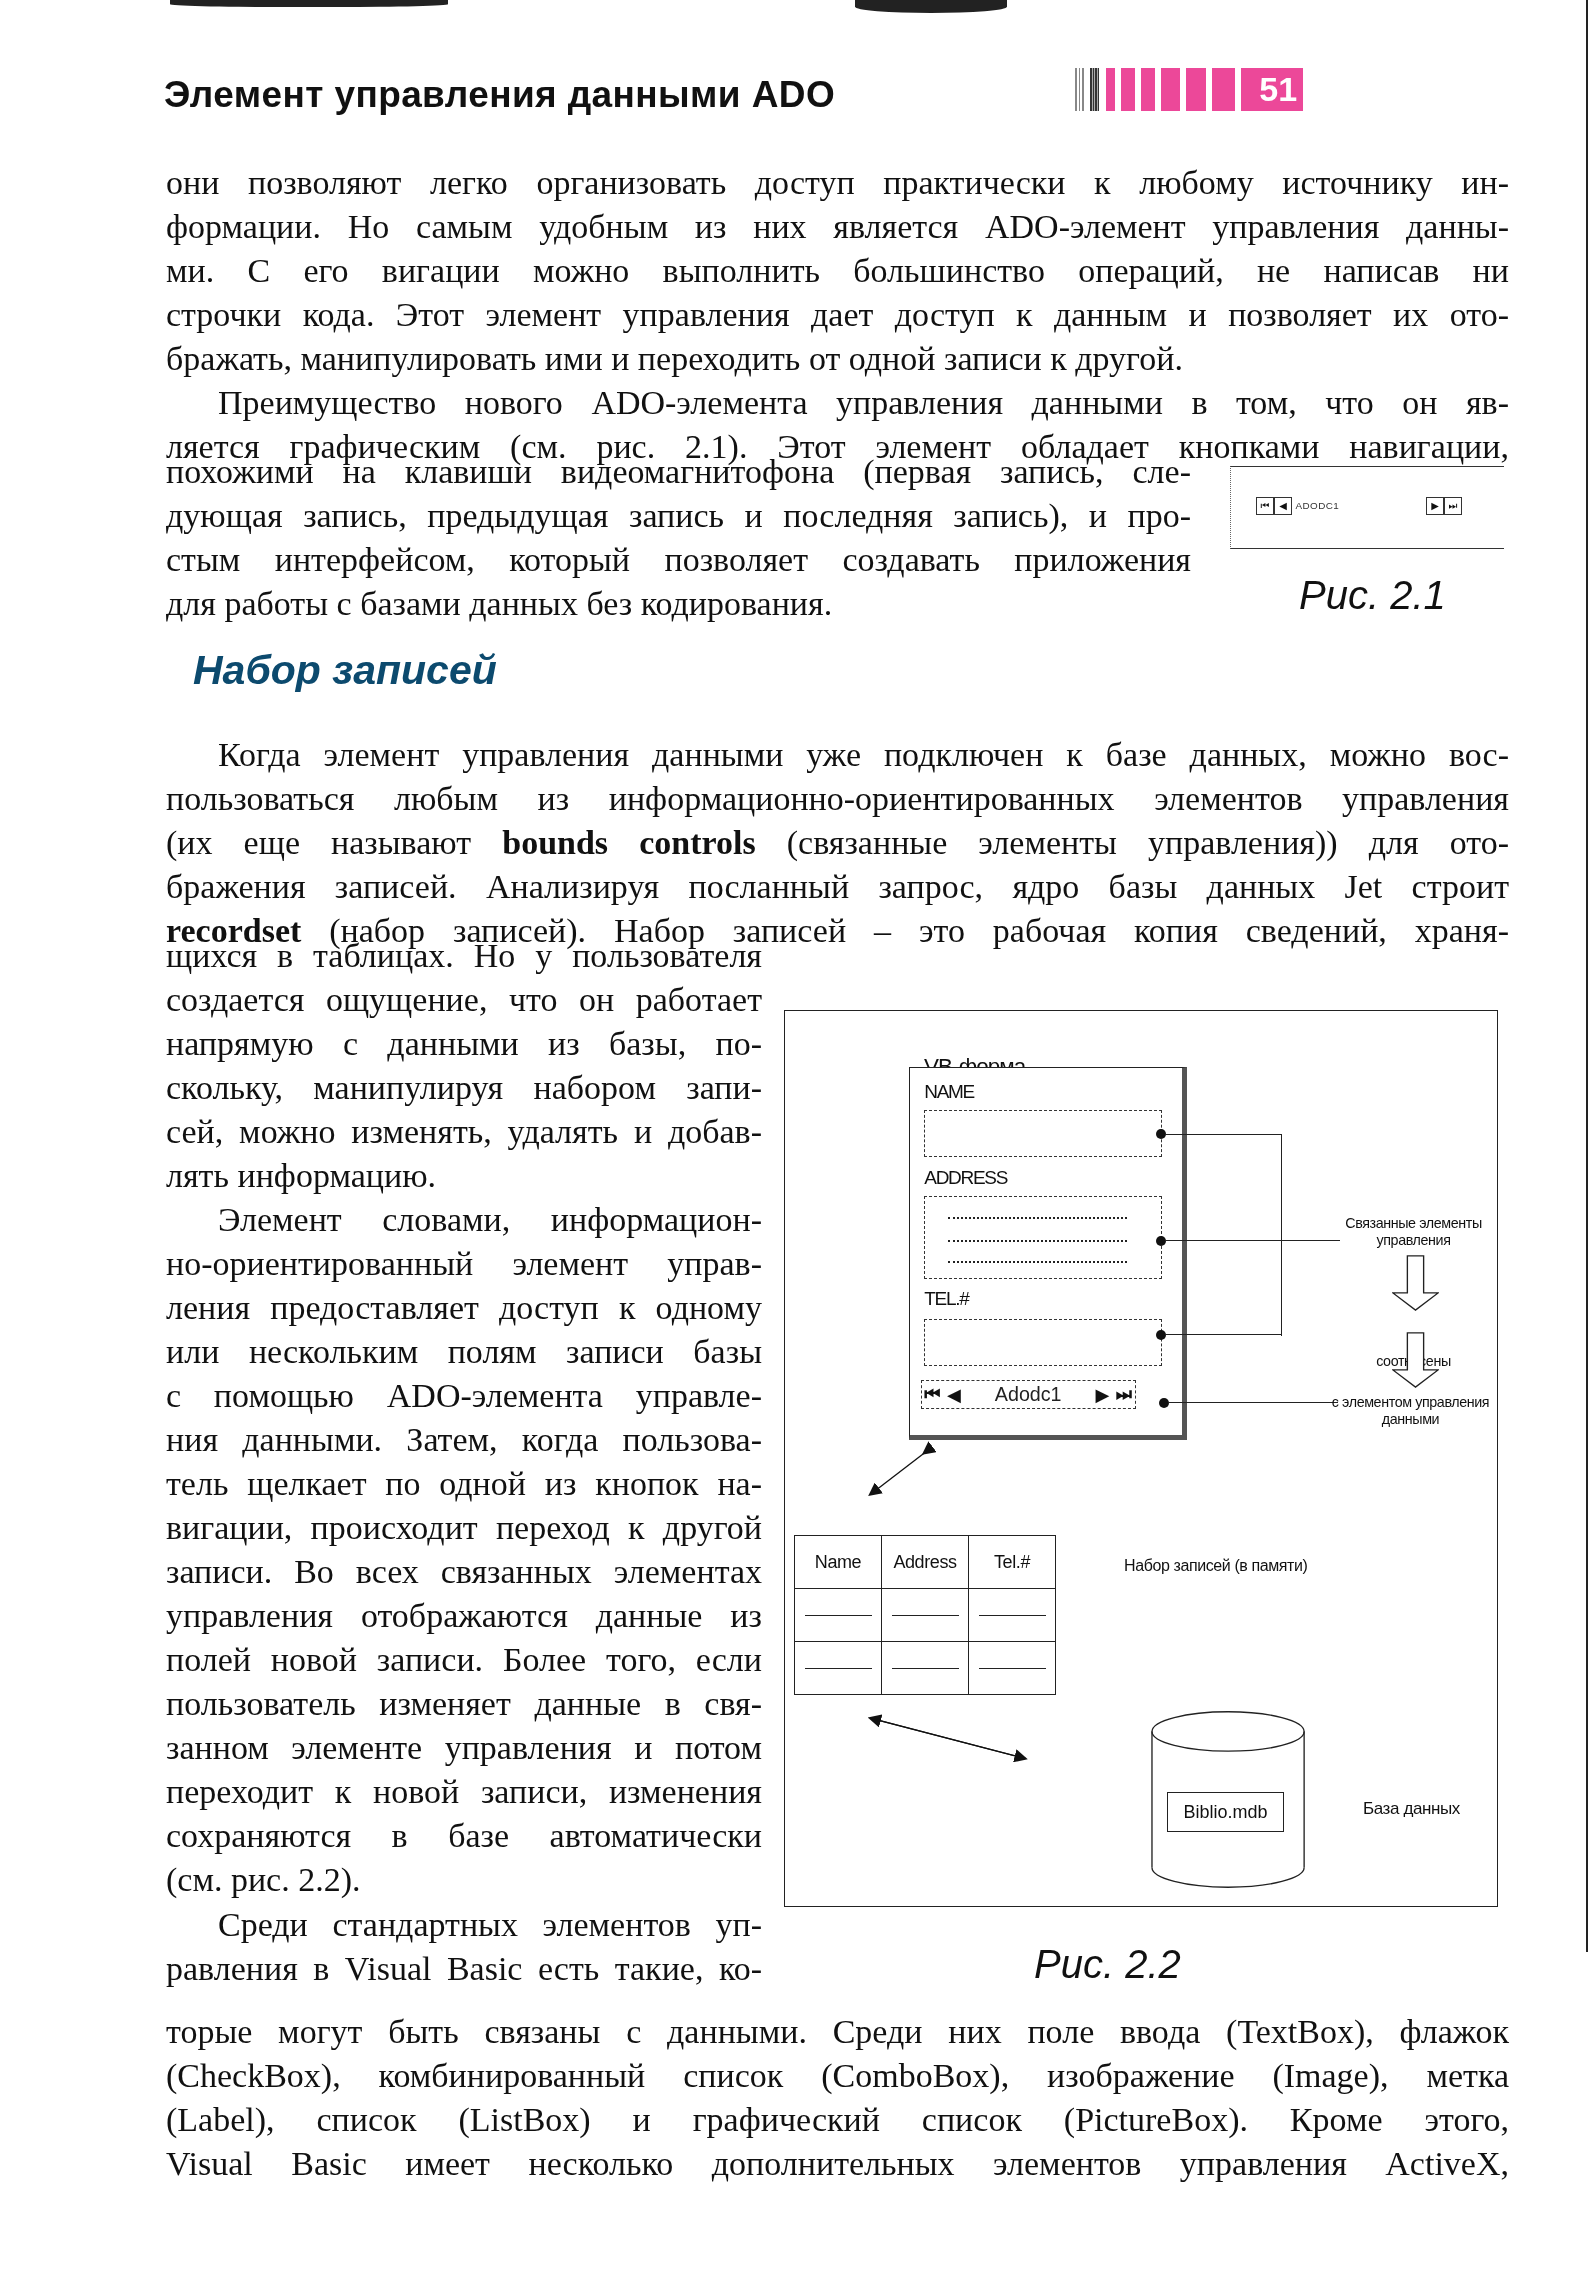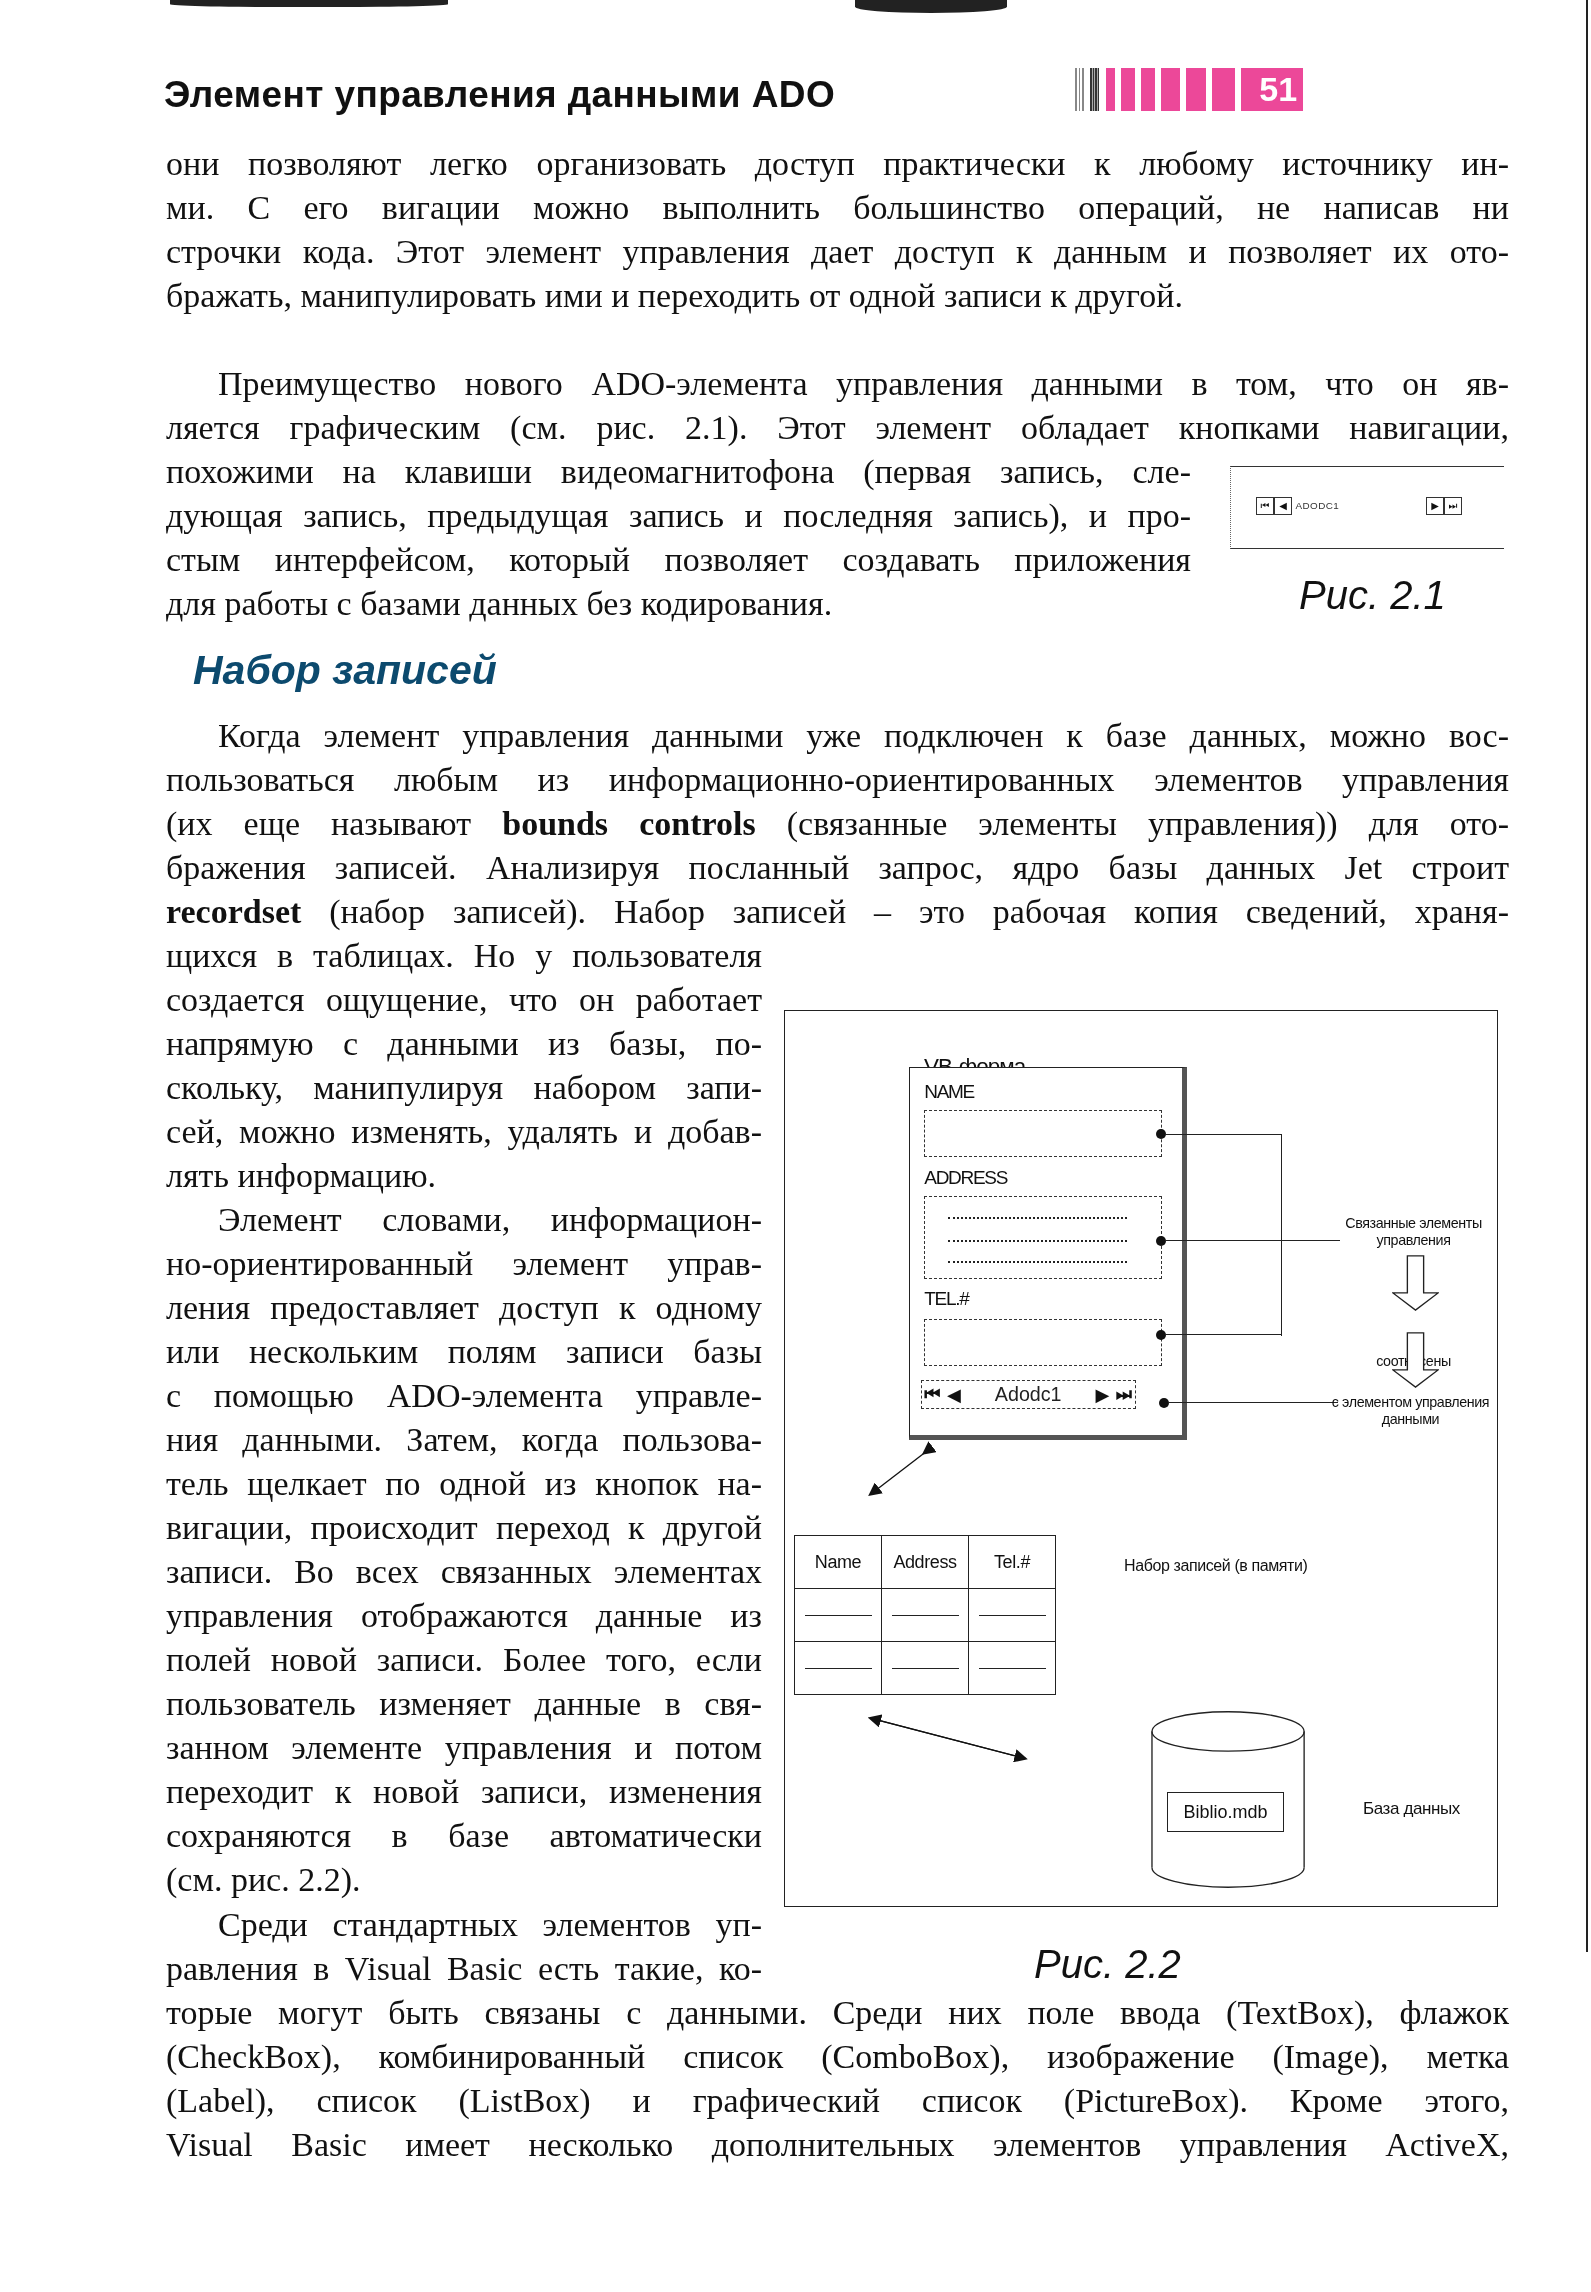"они позволяют легко организовать доступ" .full-col { margin-top: none -> 19px }
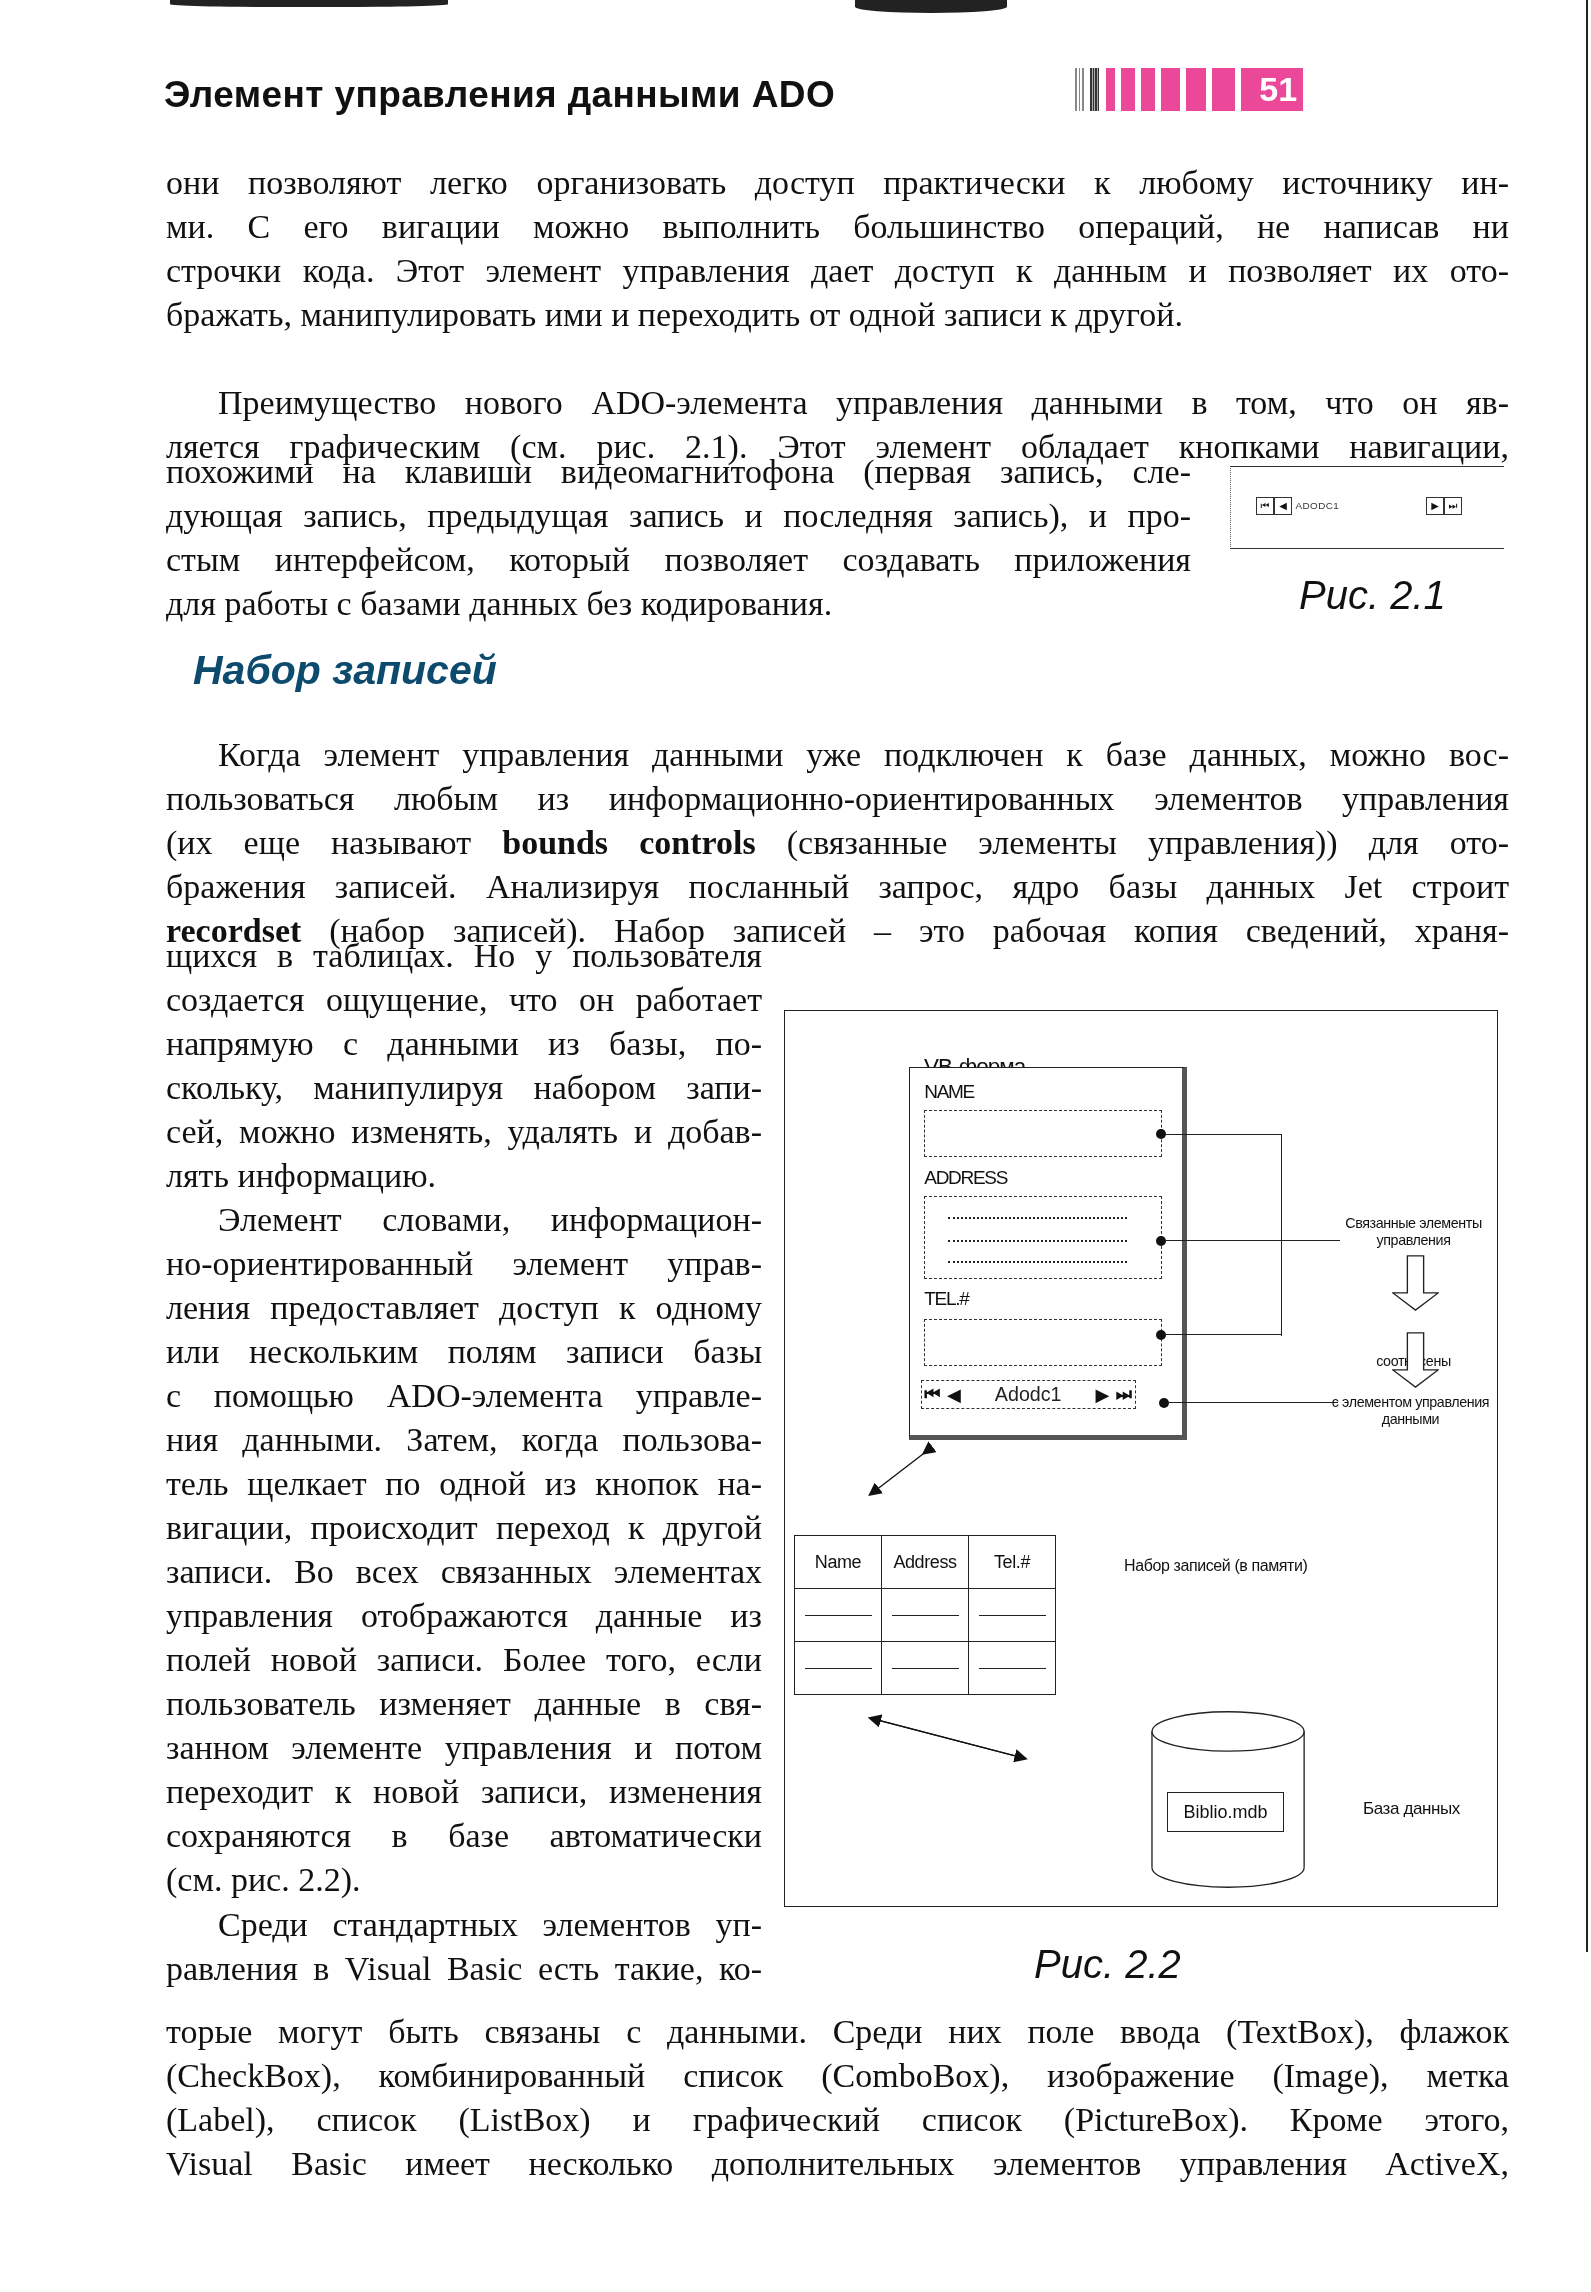"формации. Но самым удобным из" span.line { html: none -> <span>формации. Но самым удобным из них является ADO-элемент управления данны-</span> }
